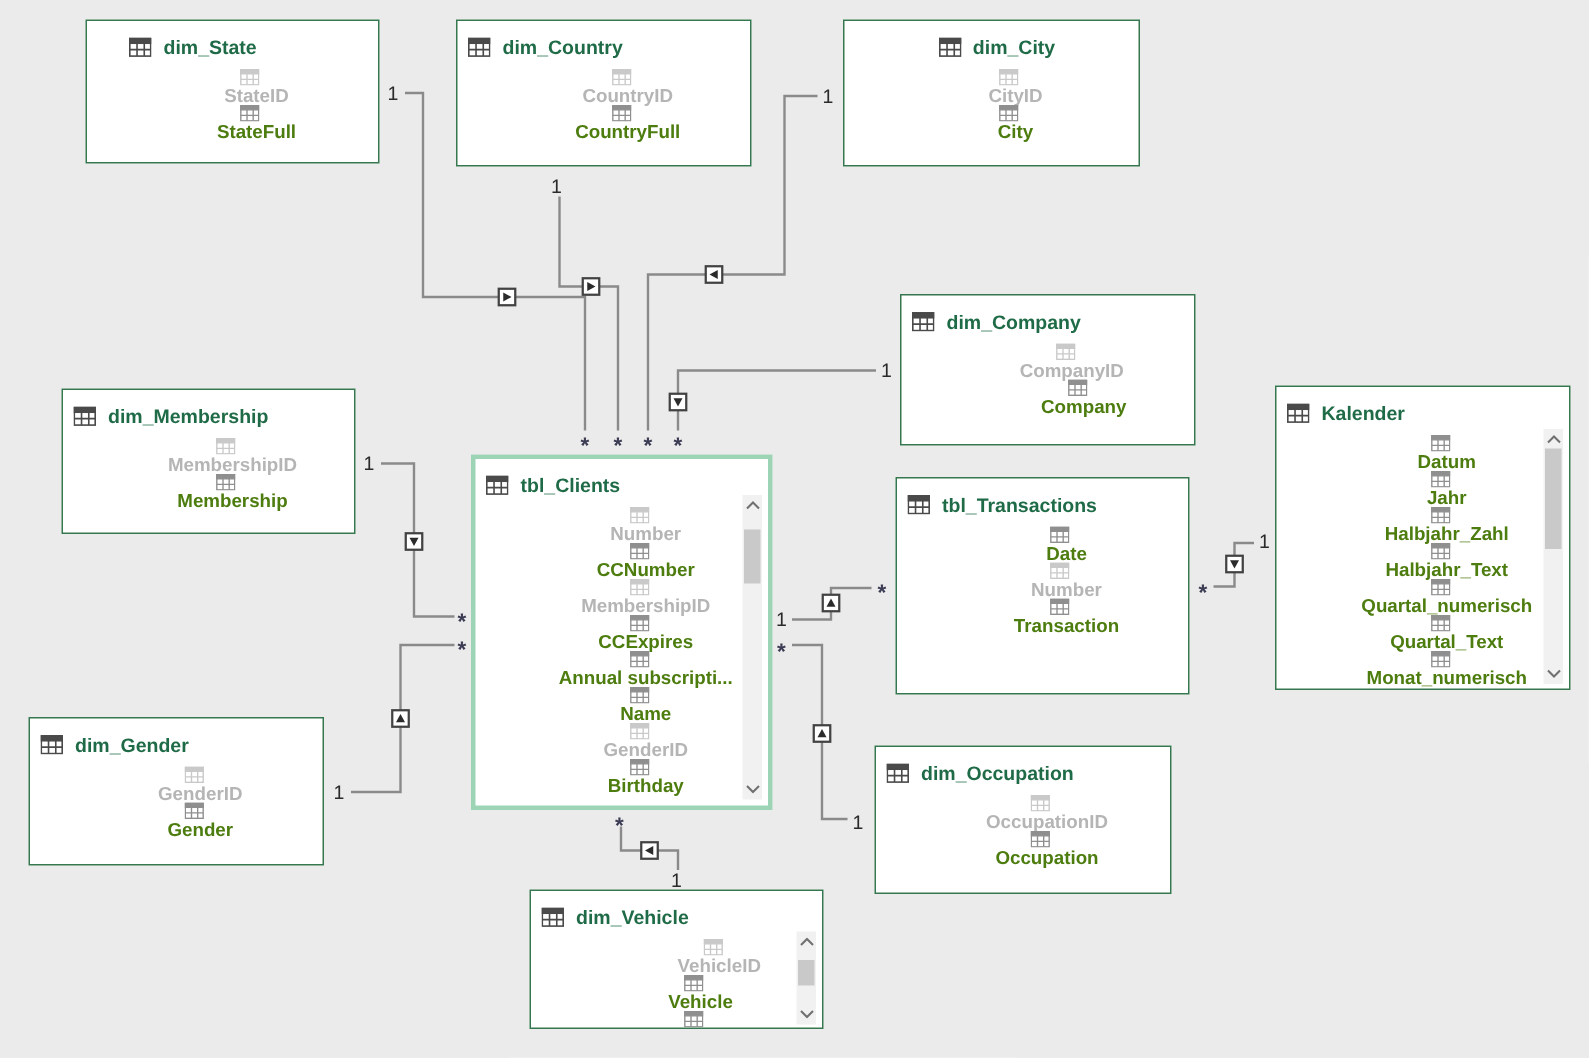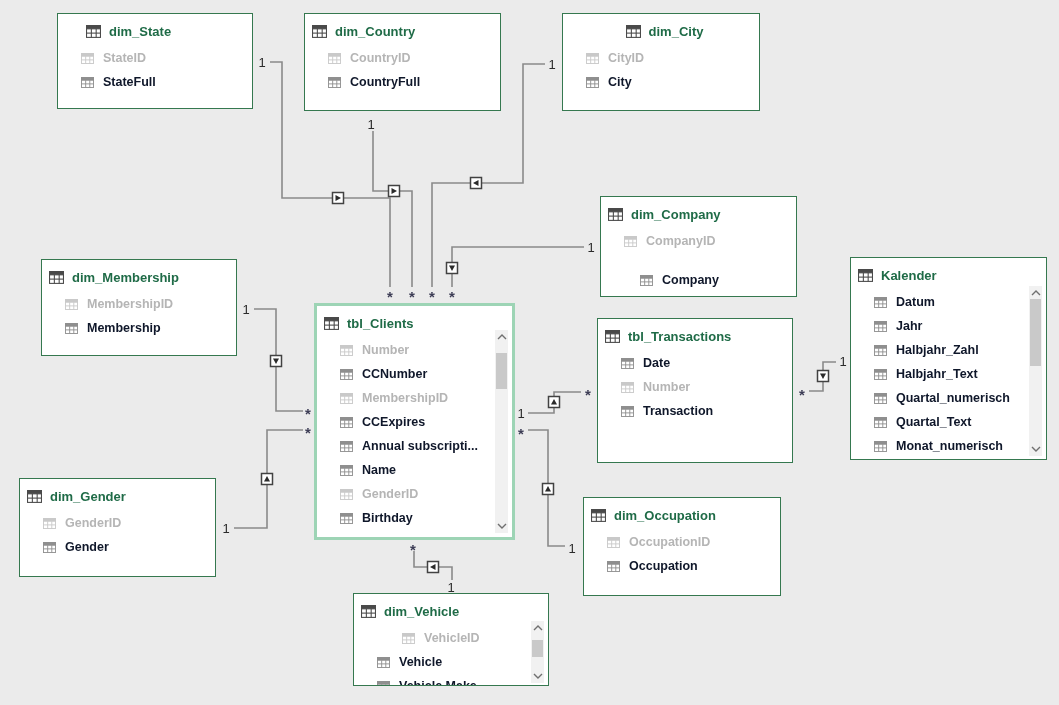"StateID" .row.field { flex-direction: none -> column }
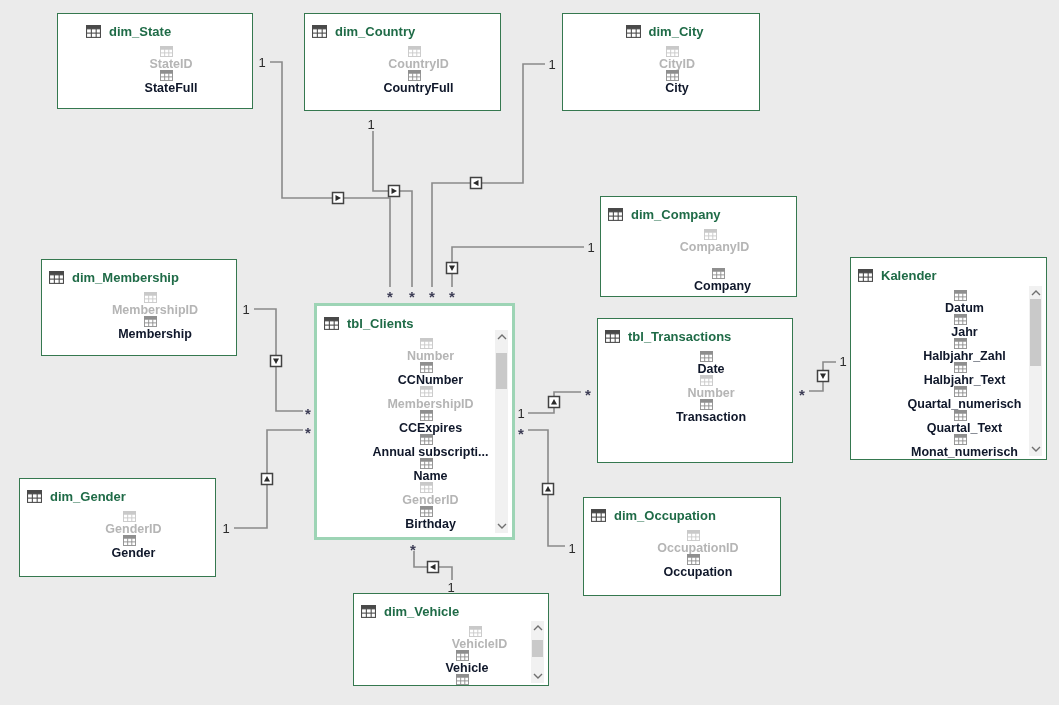"StateFull" .fld-label { color: #0f172a -> #4d7c0f }
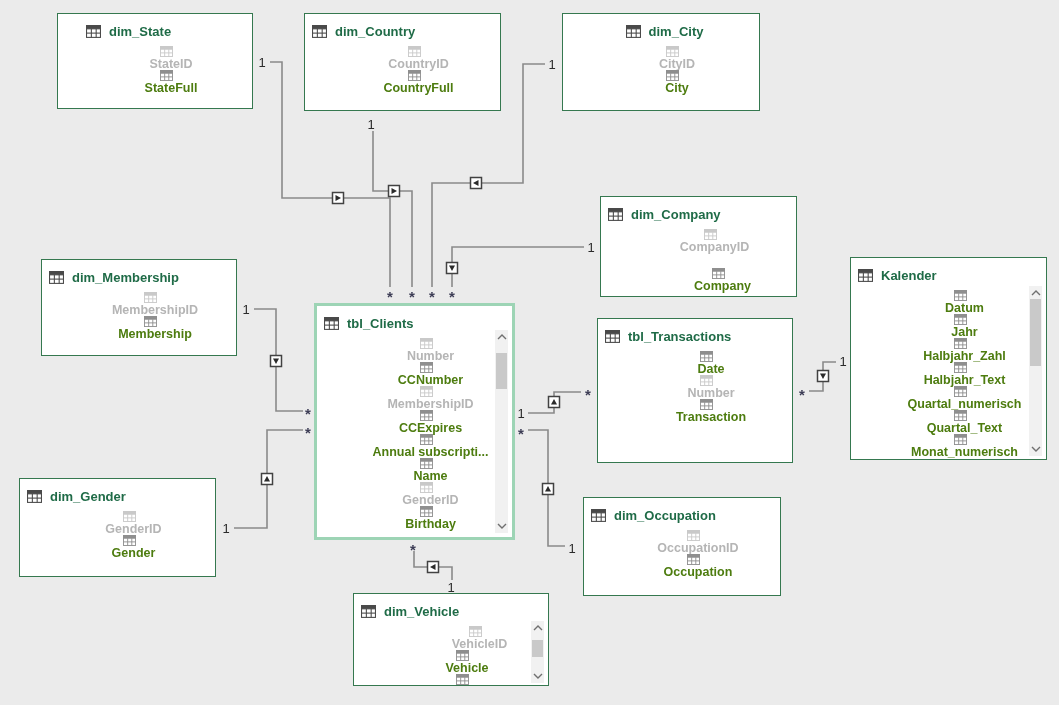"Company" div.row { top: 71px -> 56px }
